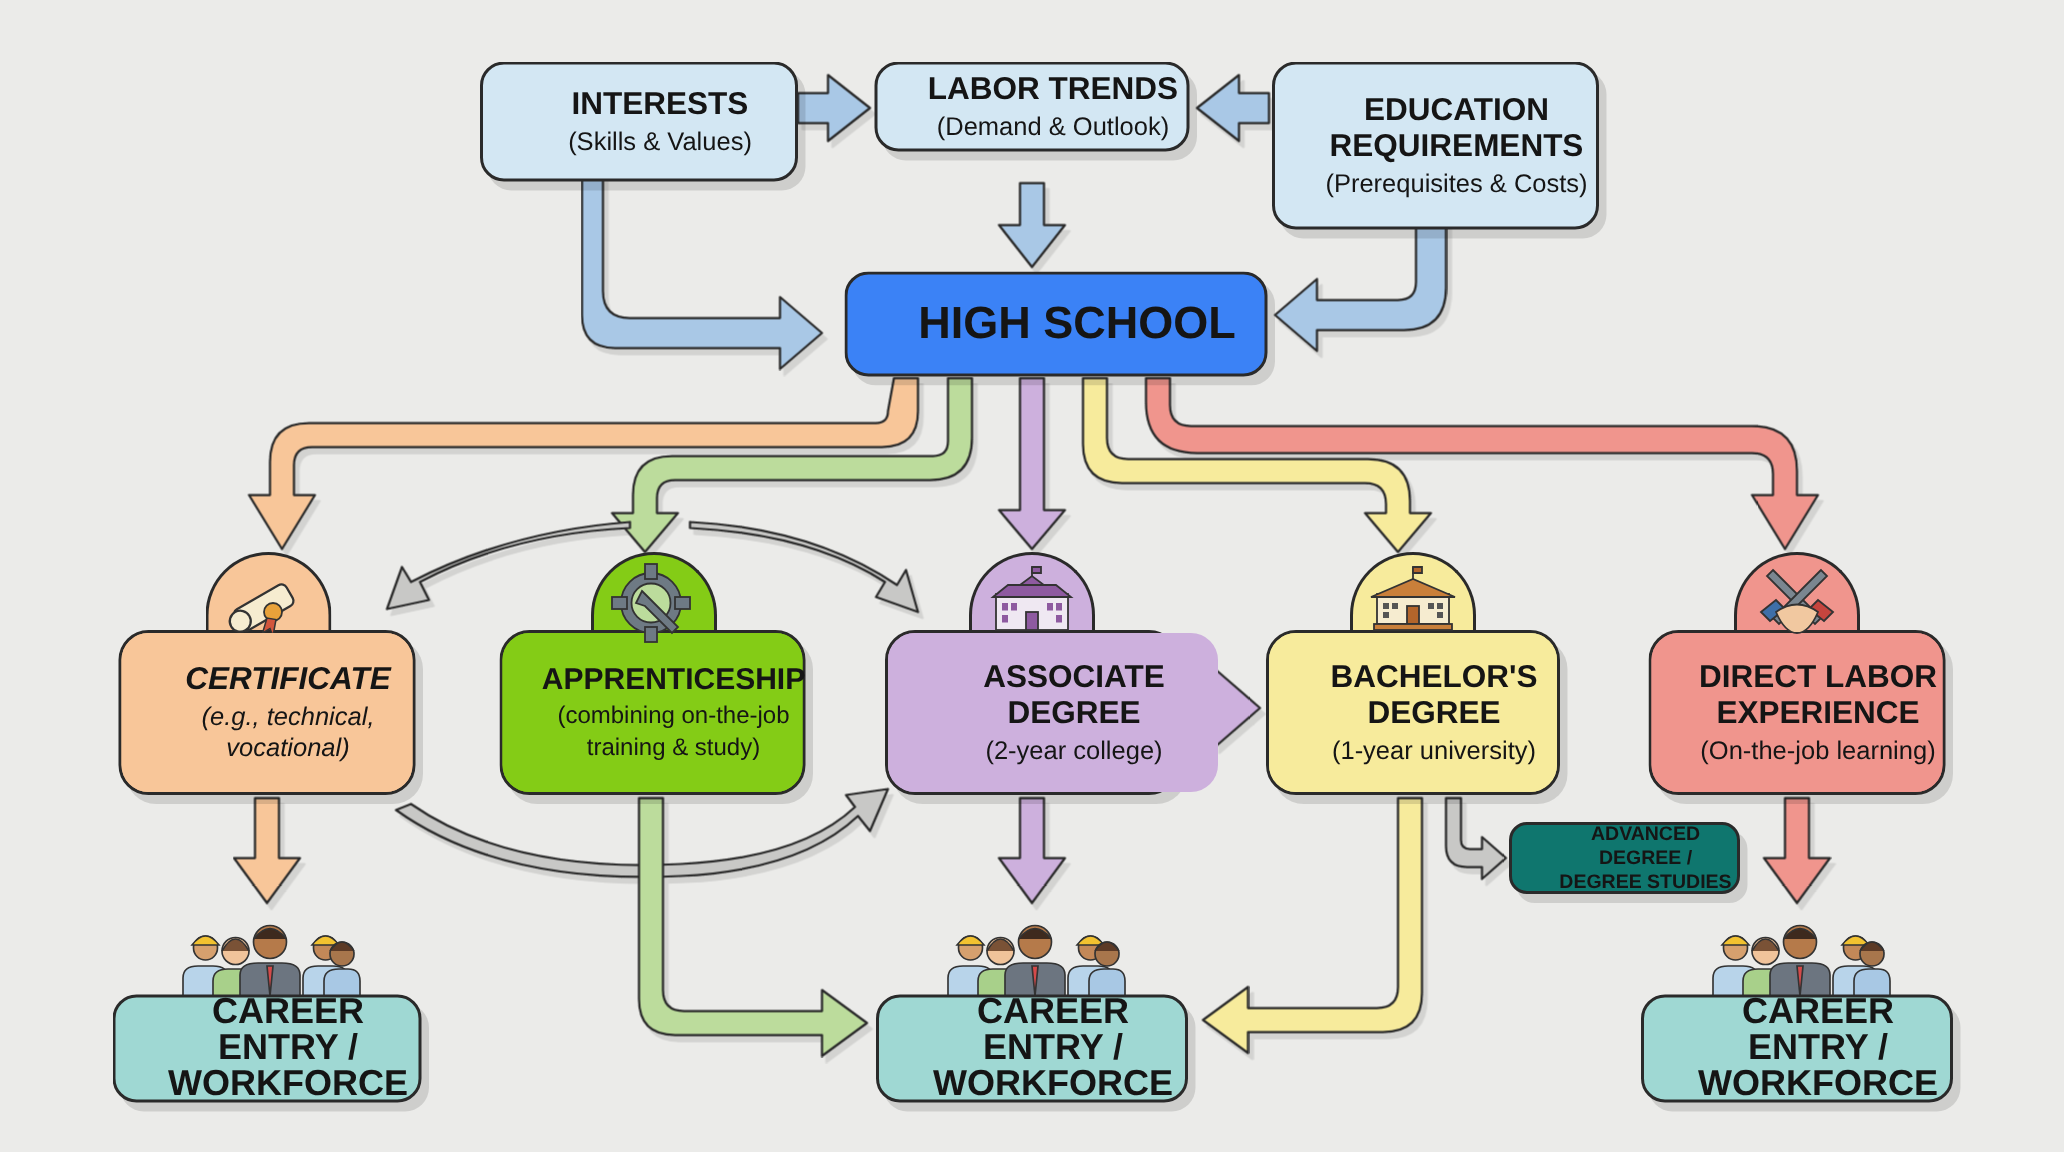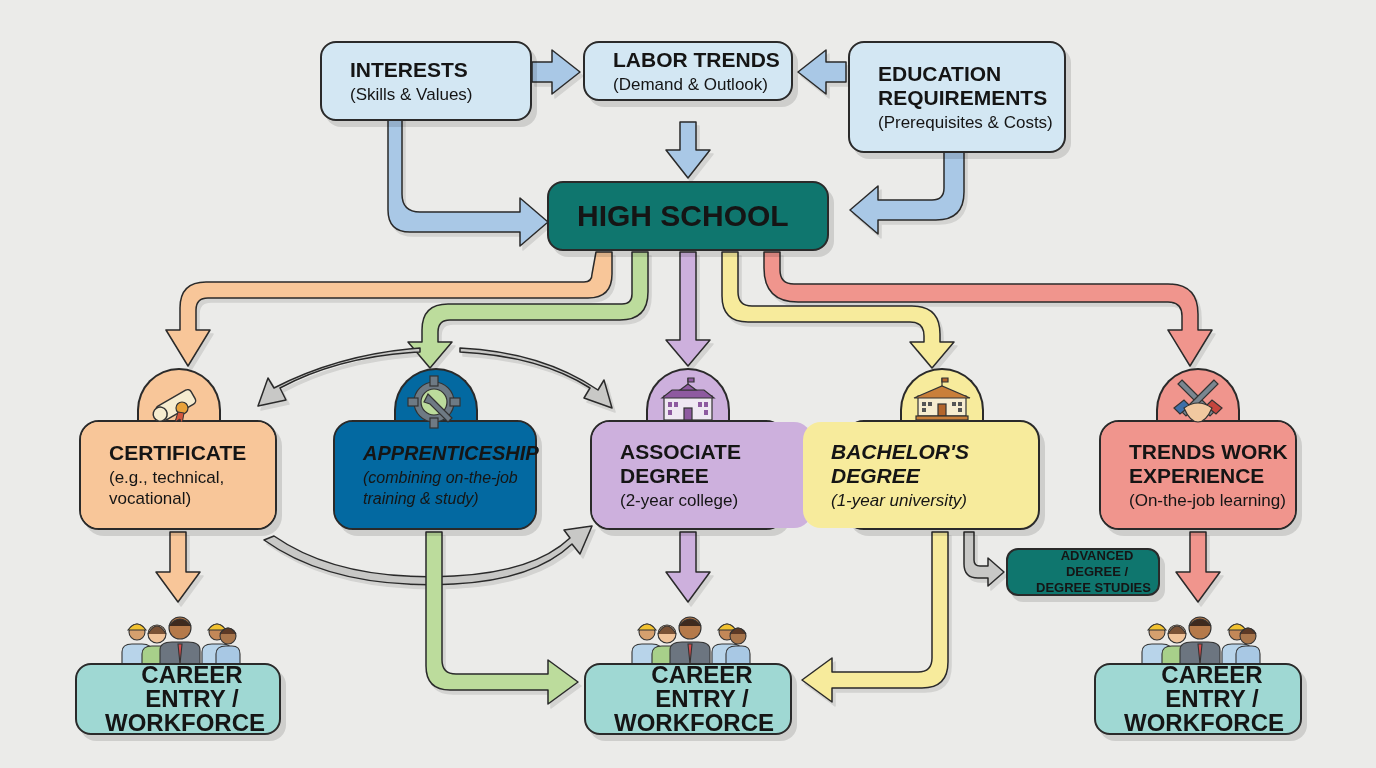"INTERESTS" .box { align-items: flex-start -> center }
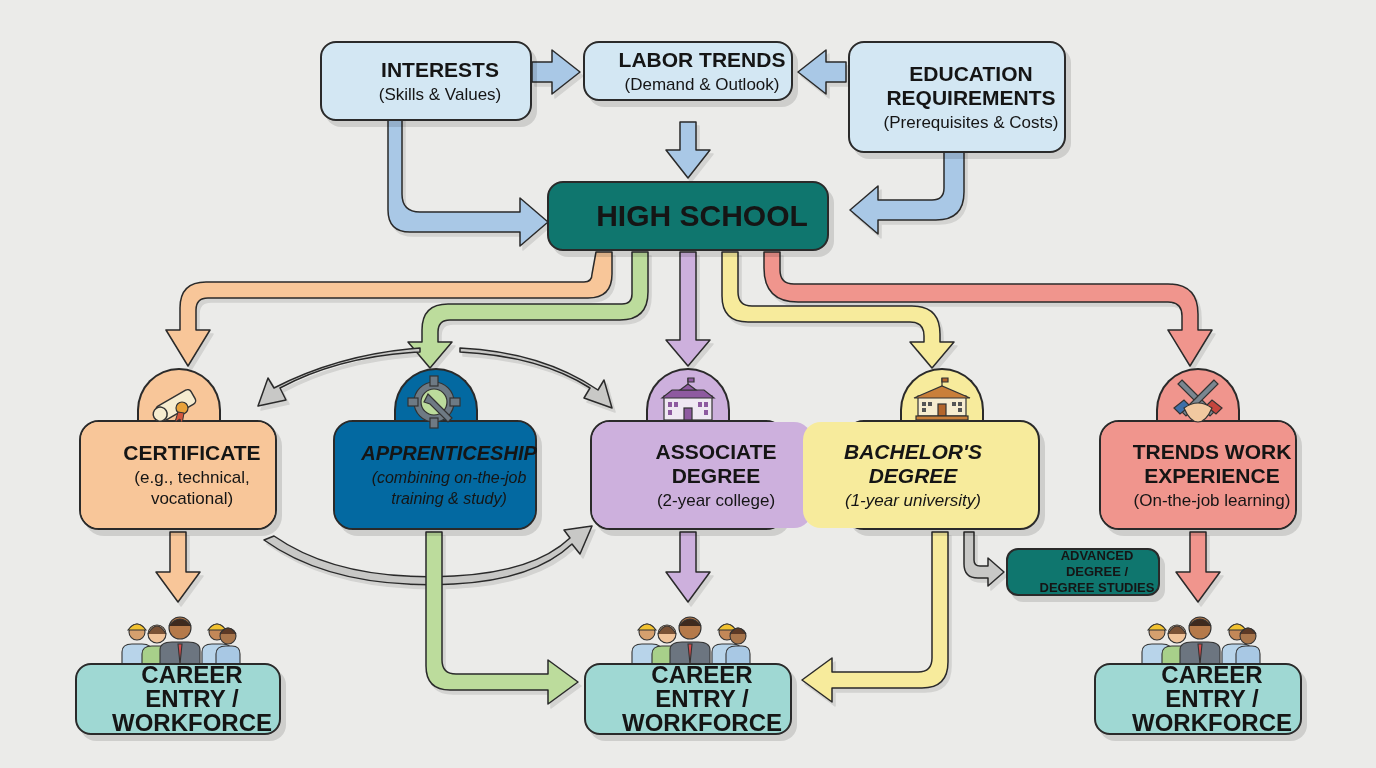"HIGH SCHOOL" .hs { background: #0f766e -> #3b82f6; margin-left: none -> 16px }
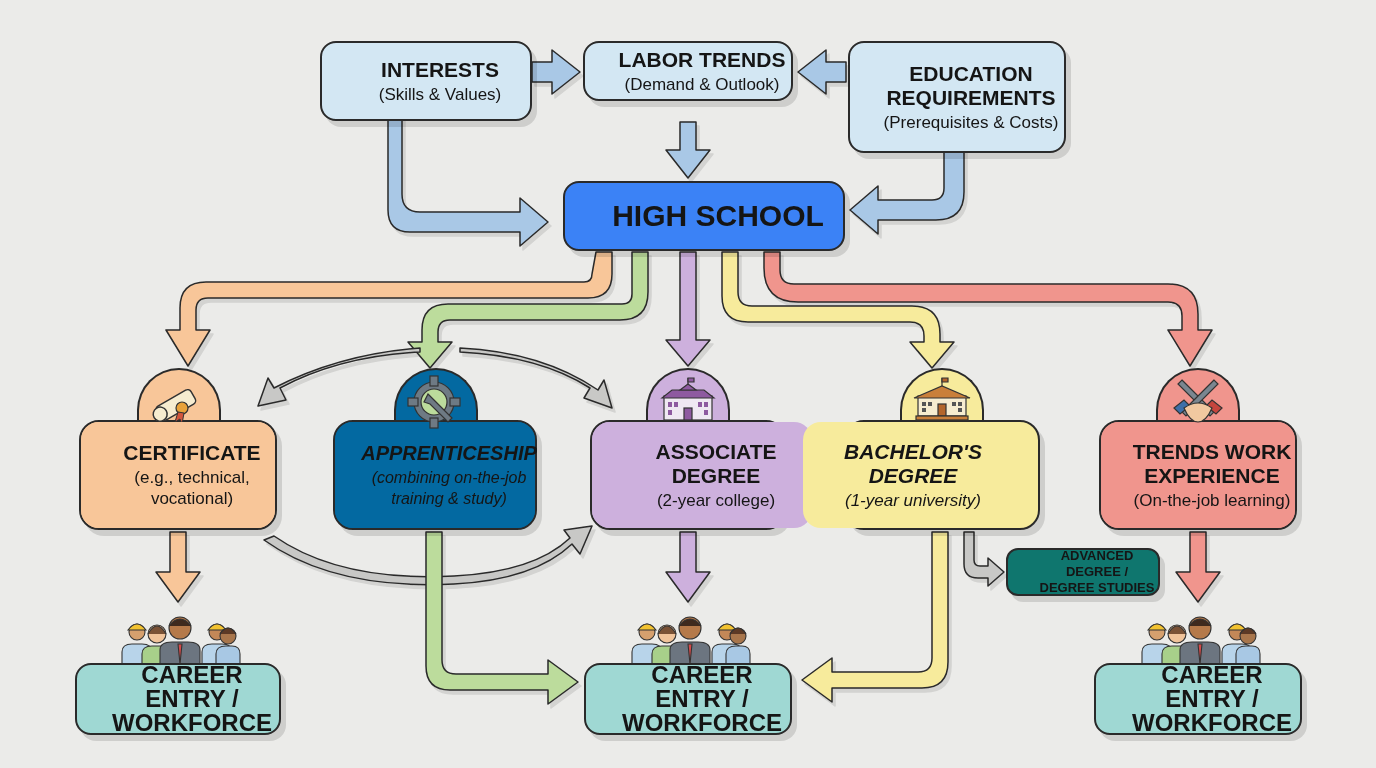"CERTIFICATE" .cert { font-style: none -> italic }
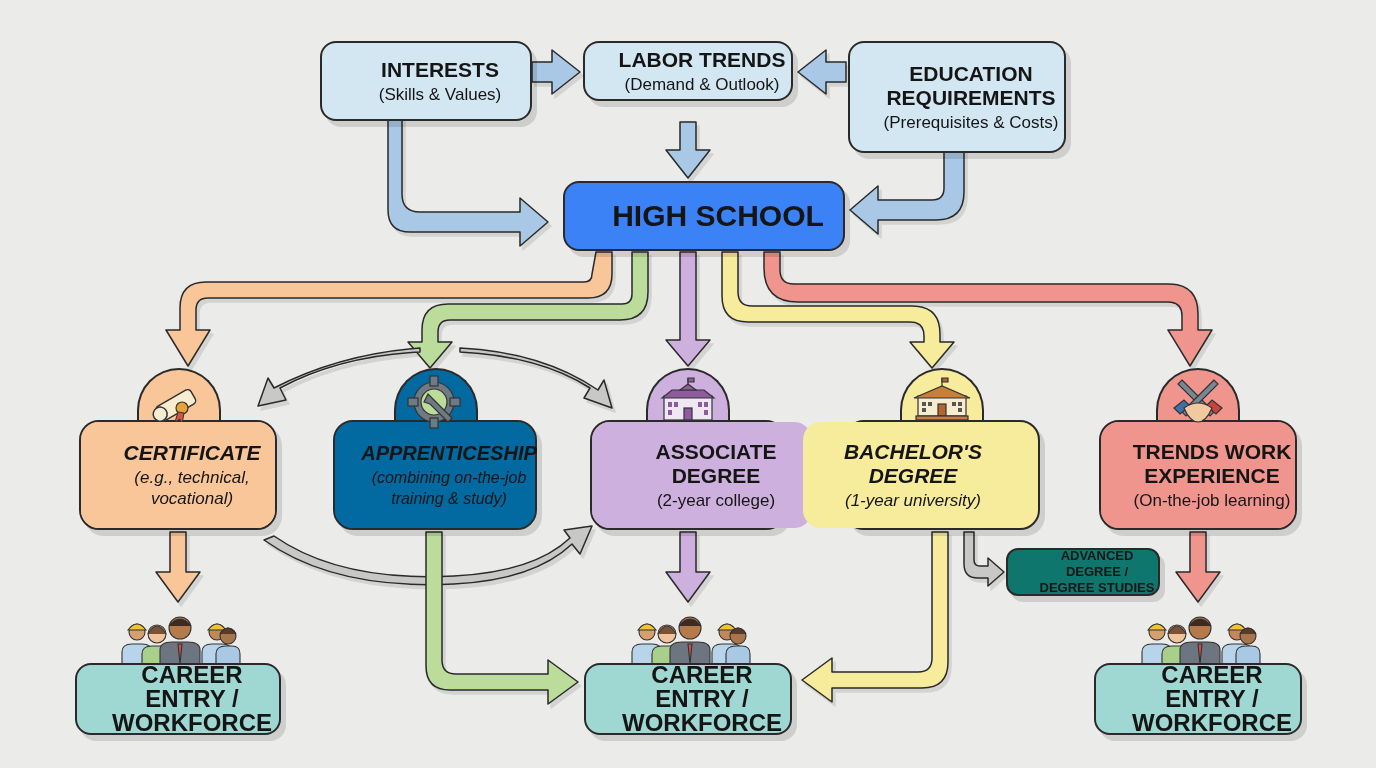"APPRENTICESHIP" .app { background: #0369a1 -> #84cc16; font-style: italic -> none }
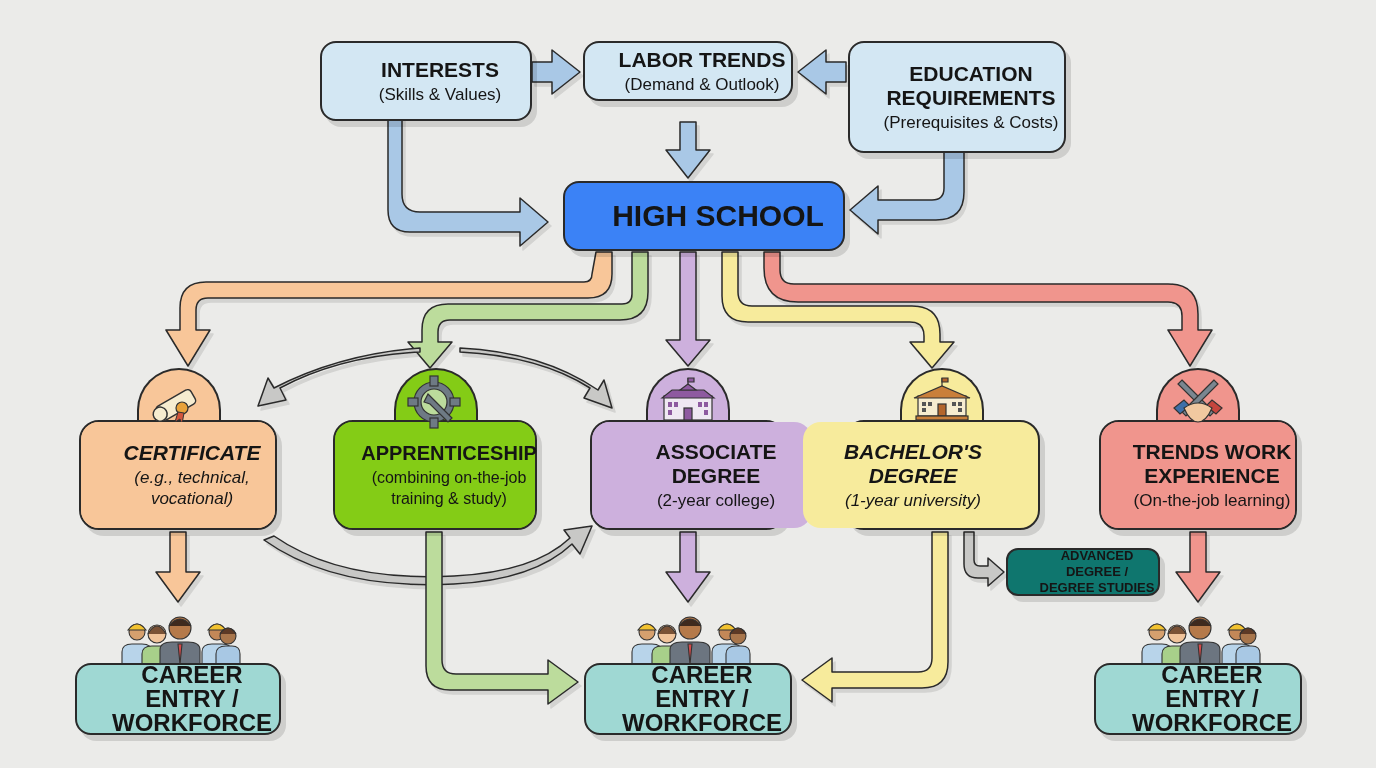"BACHELOR'S" div.box { font-style: italic -> none; left: 803px -> 846px }
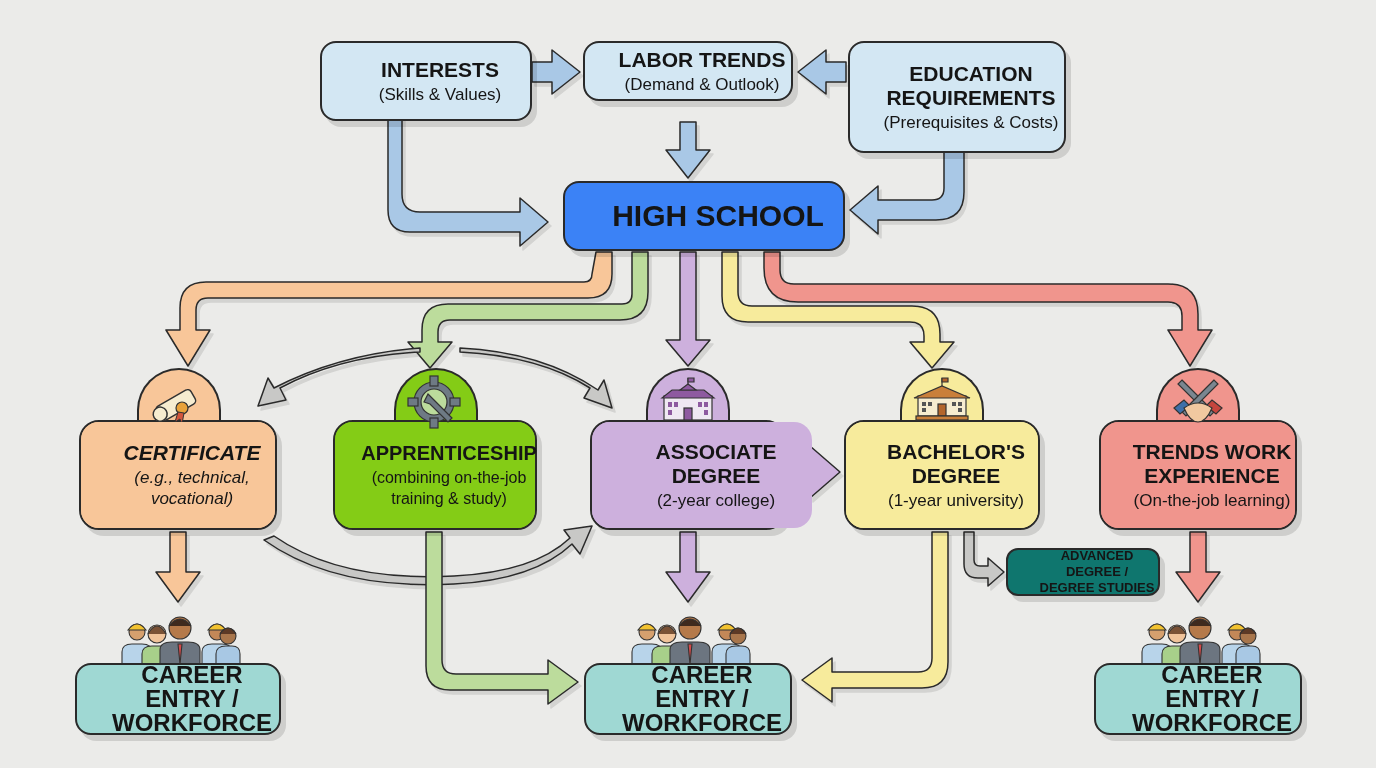"TRENDS WORK" div.title { text: TRENDS WORK -> DIRECT LABOR }
